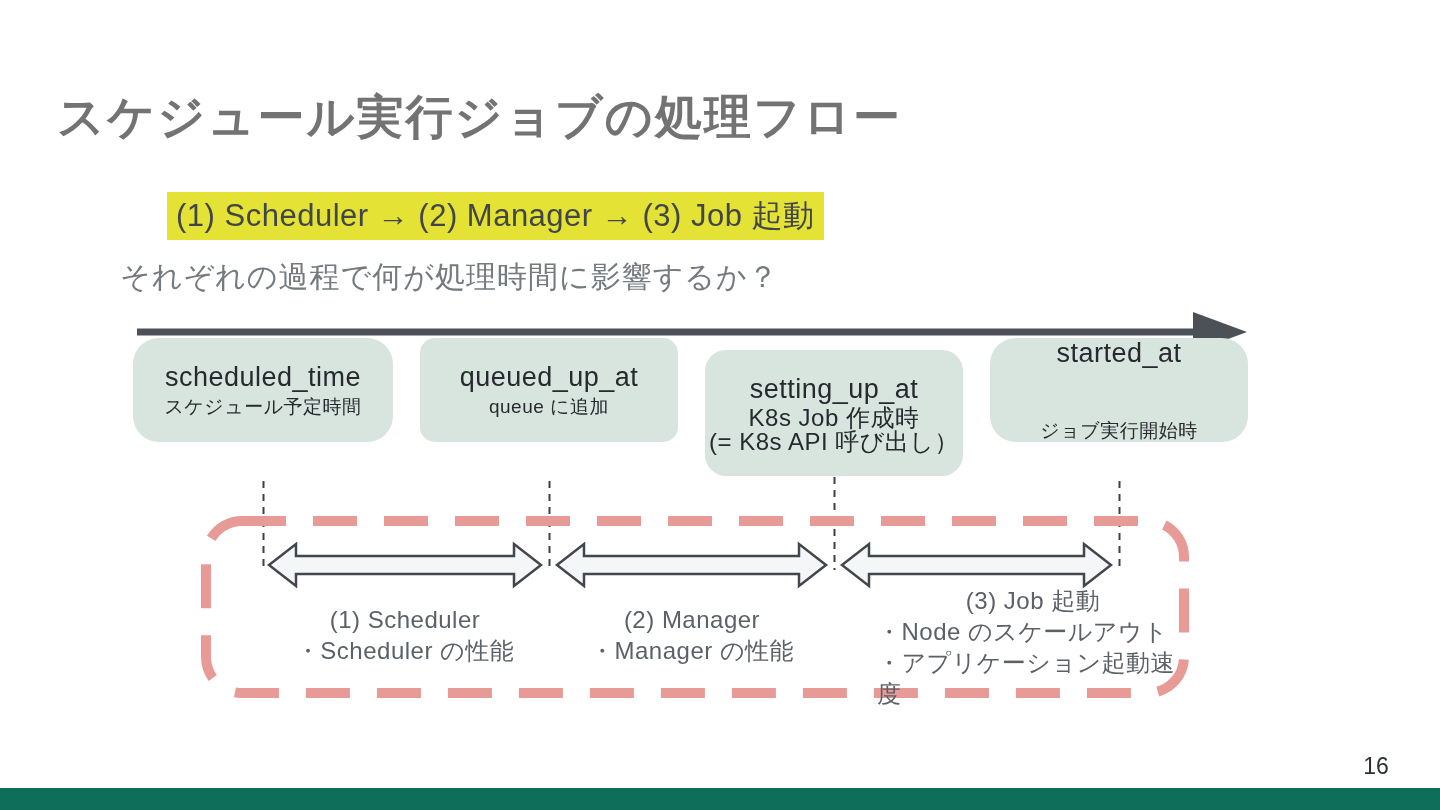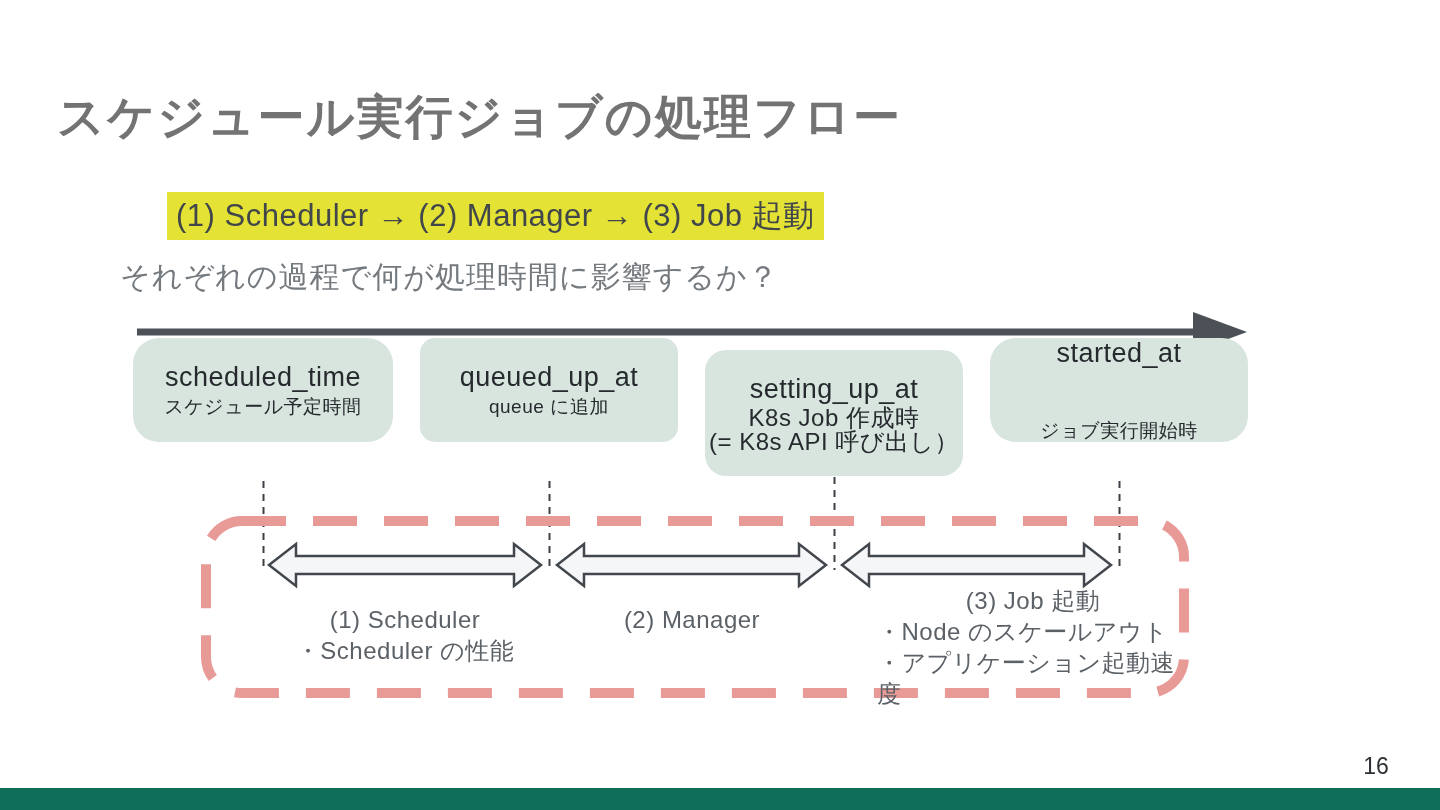"・Manager の性能" div { html: none -> <div>・Manager の性能</div> }
